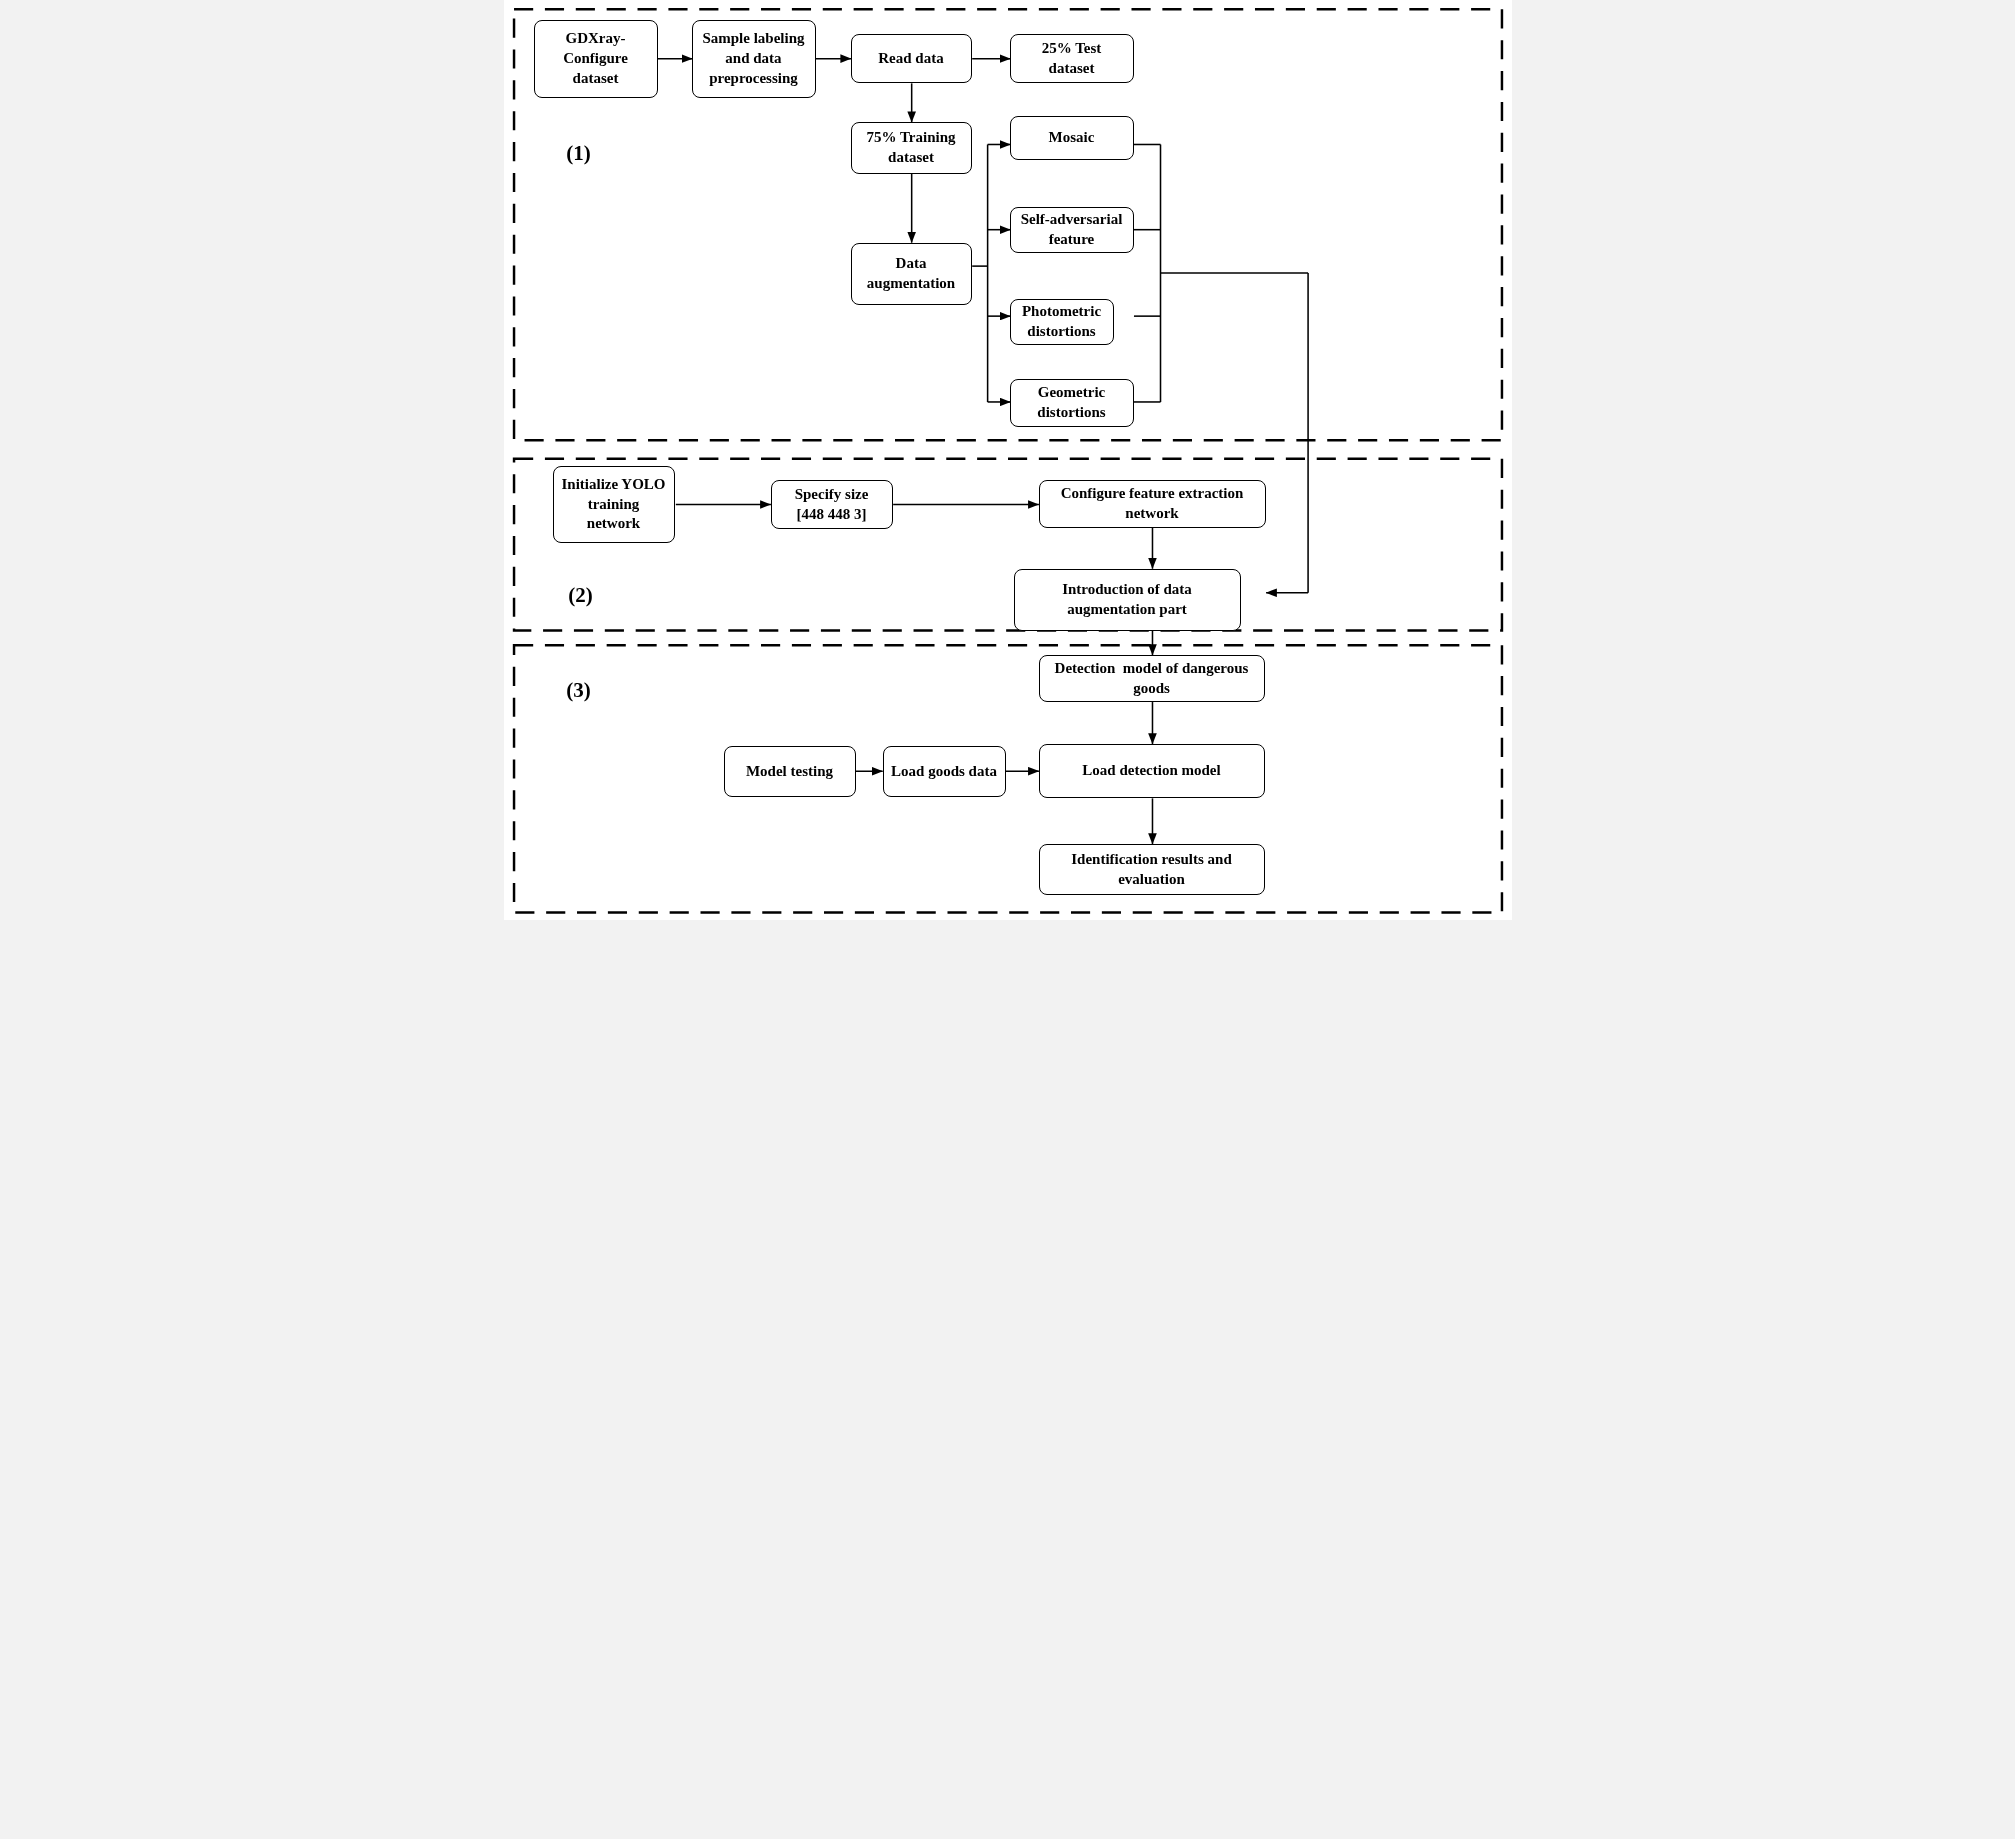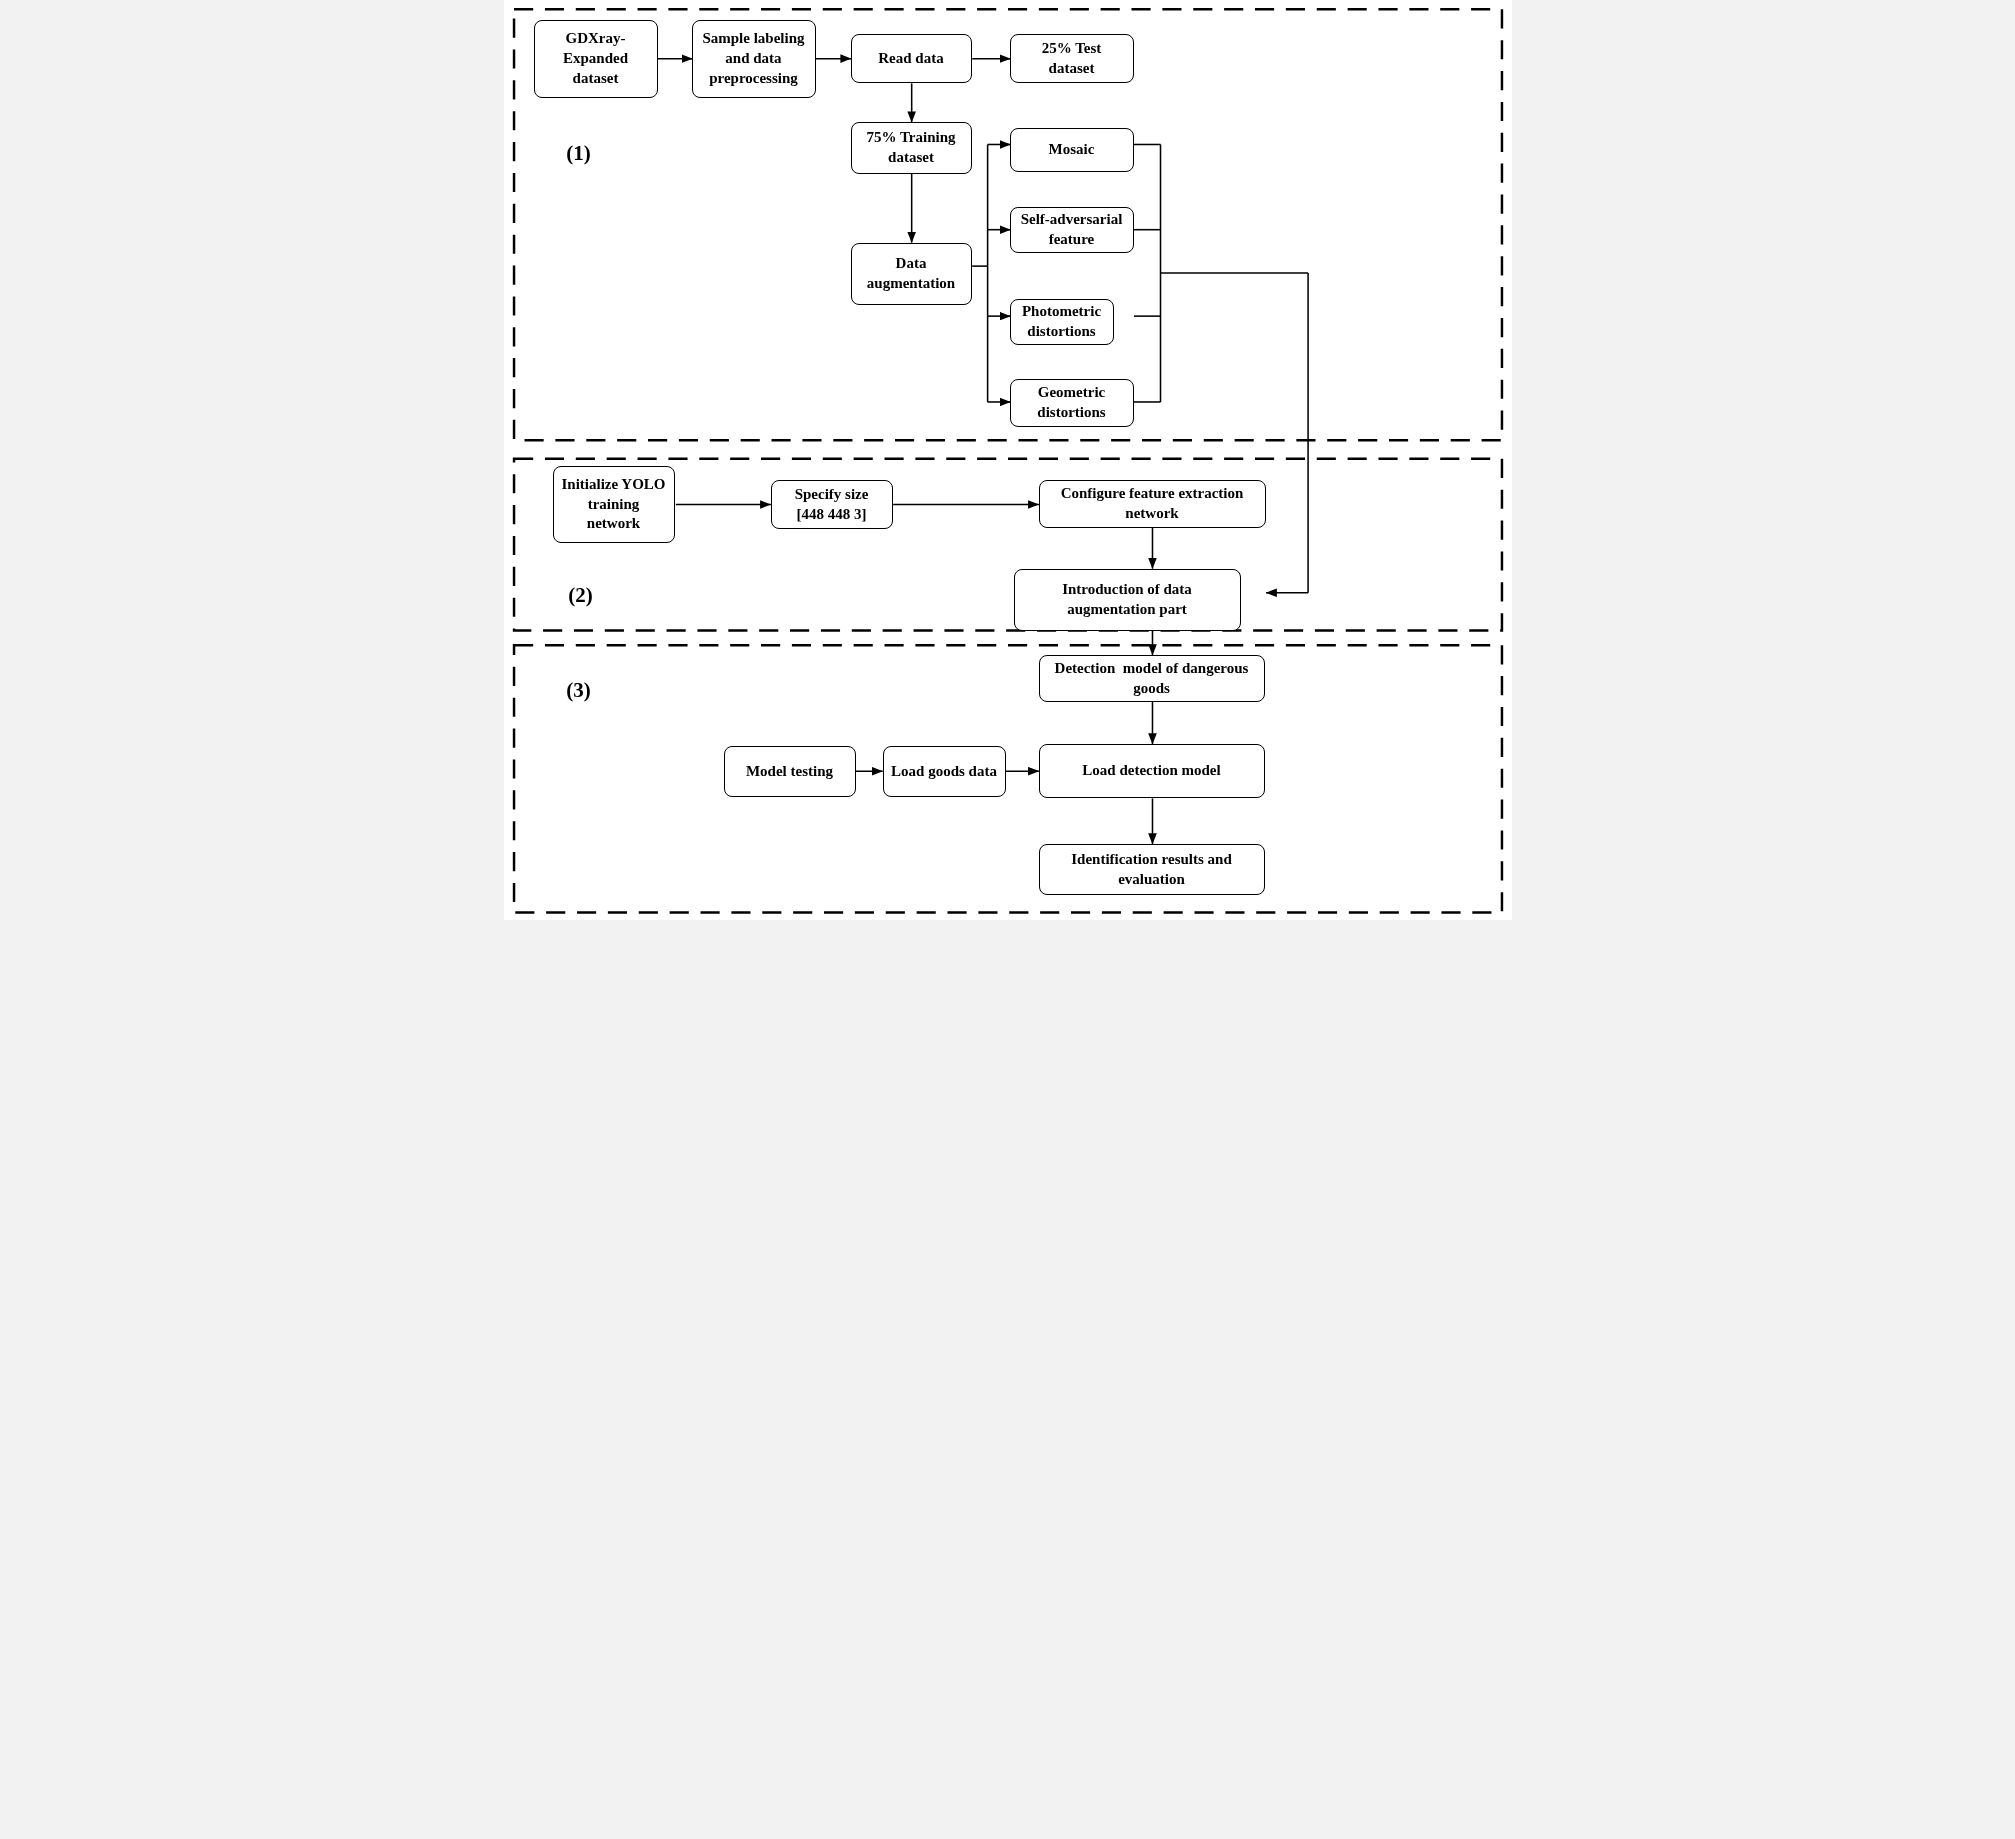"GDXray-" div.node { text: Expanded -> Configure }
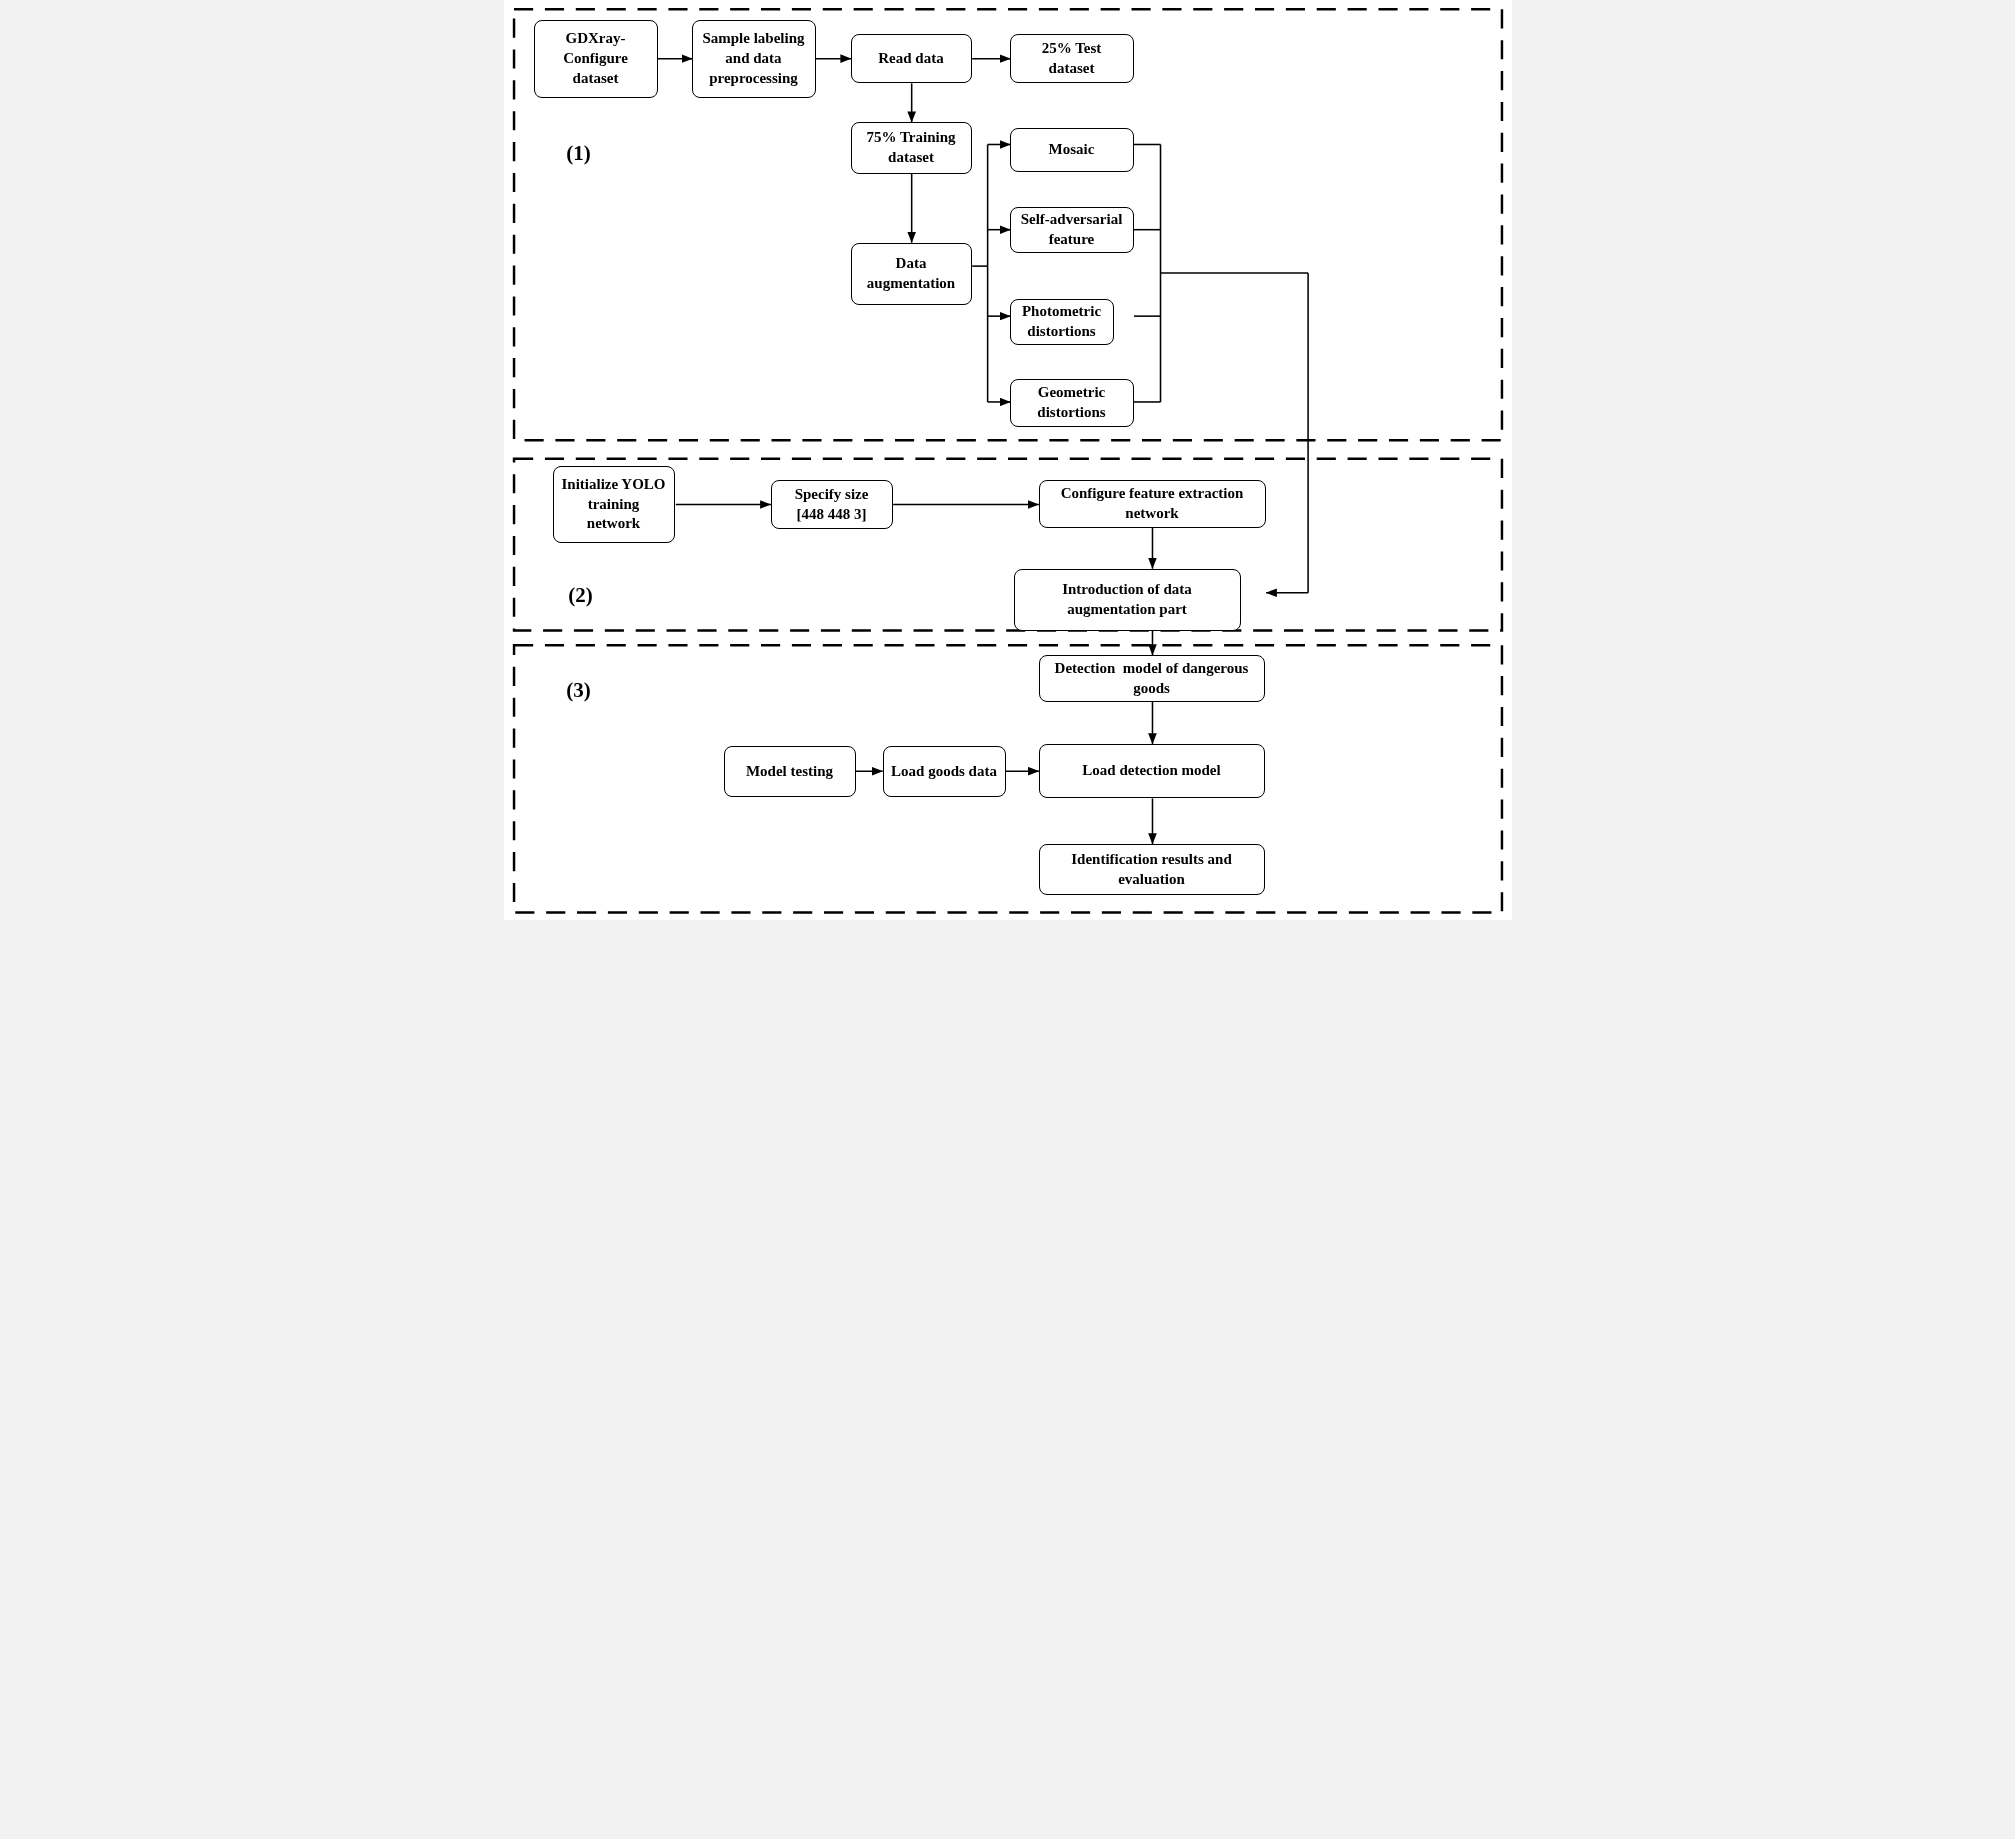"Mosaic" div.node { top: 128px -> 116px }
